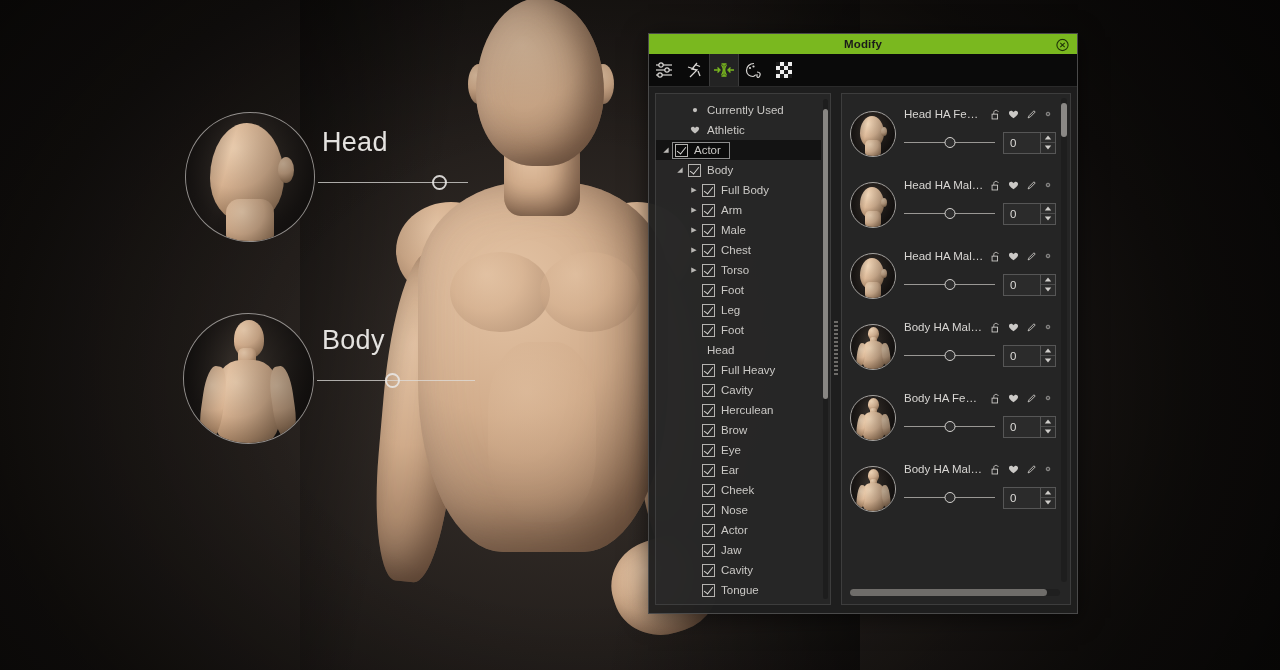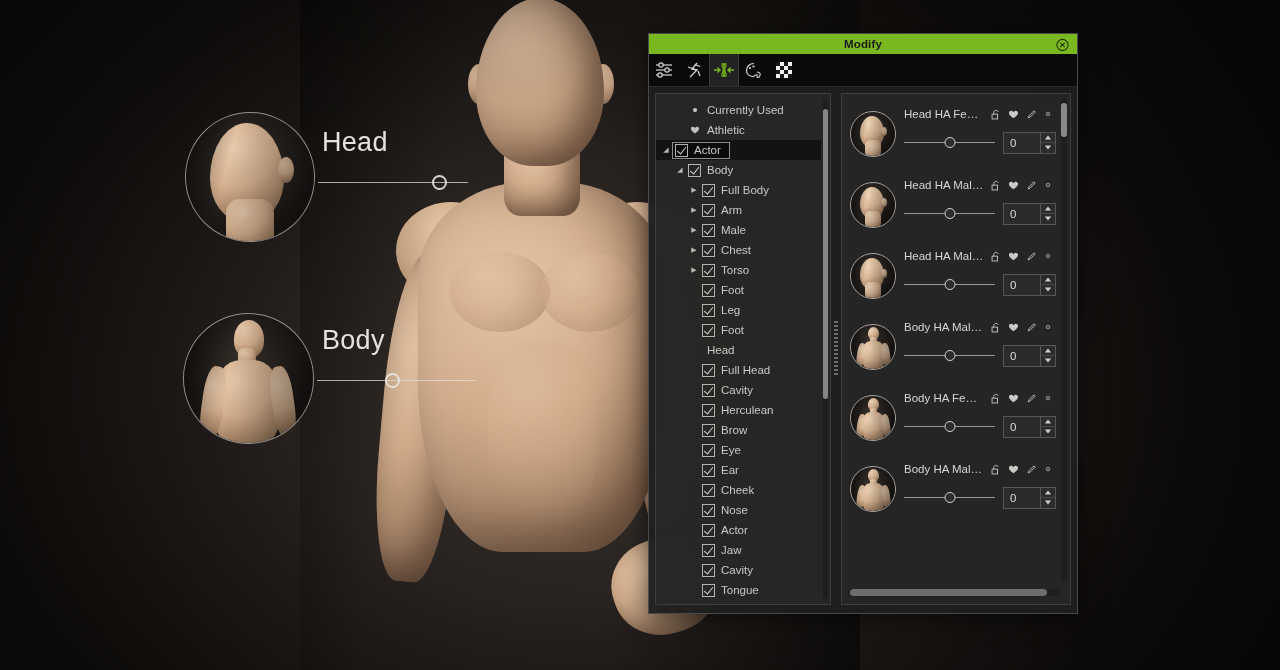"Full Head" span.tree-label { text: Head -> Heavy }
